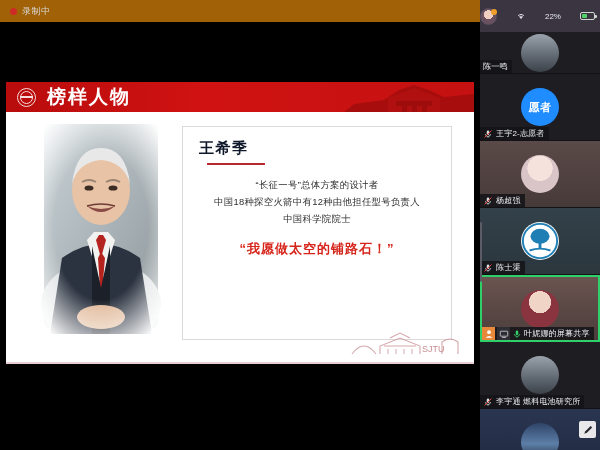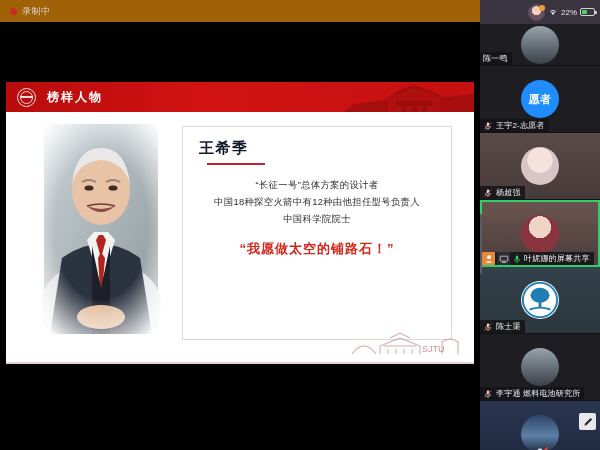"22%" .statusbar { height: 24px -> 32px; justify-content: flex-end -> space-between }
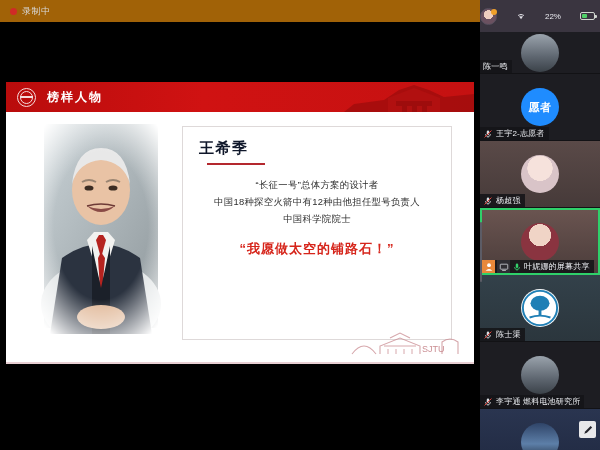"榜样人物" .header-title { font-size: 12px -> 19px }
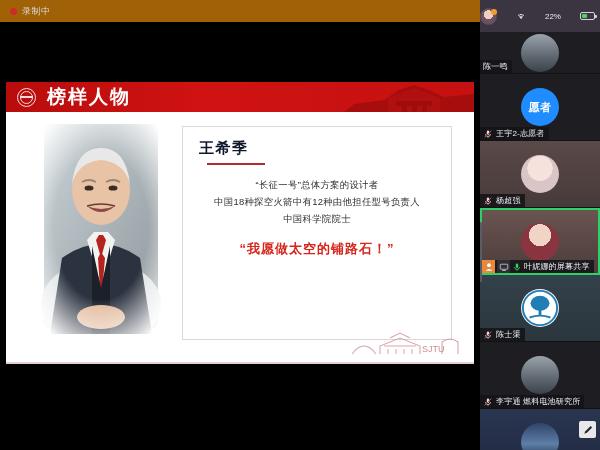"叶妮娜的屏幕共享" div.tile { order: before "陈士渠" -> after "陈士渠" }
